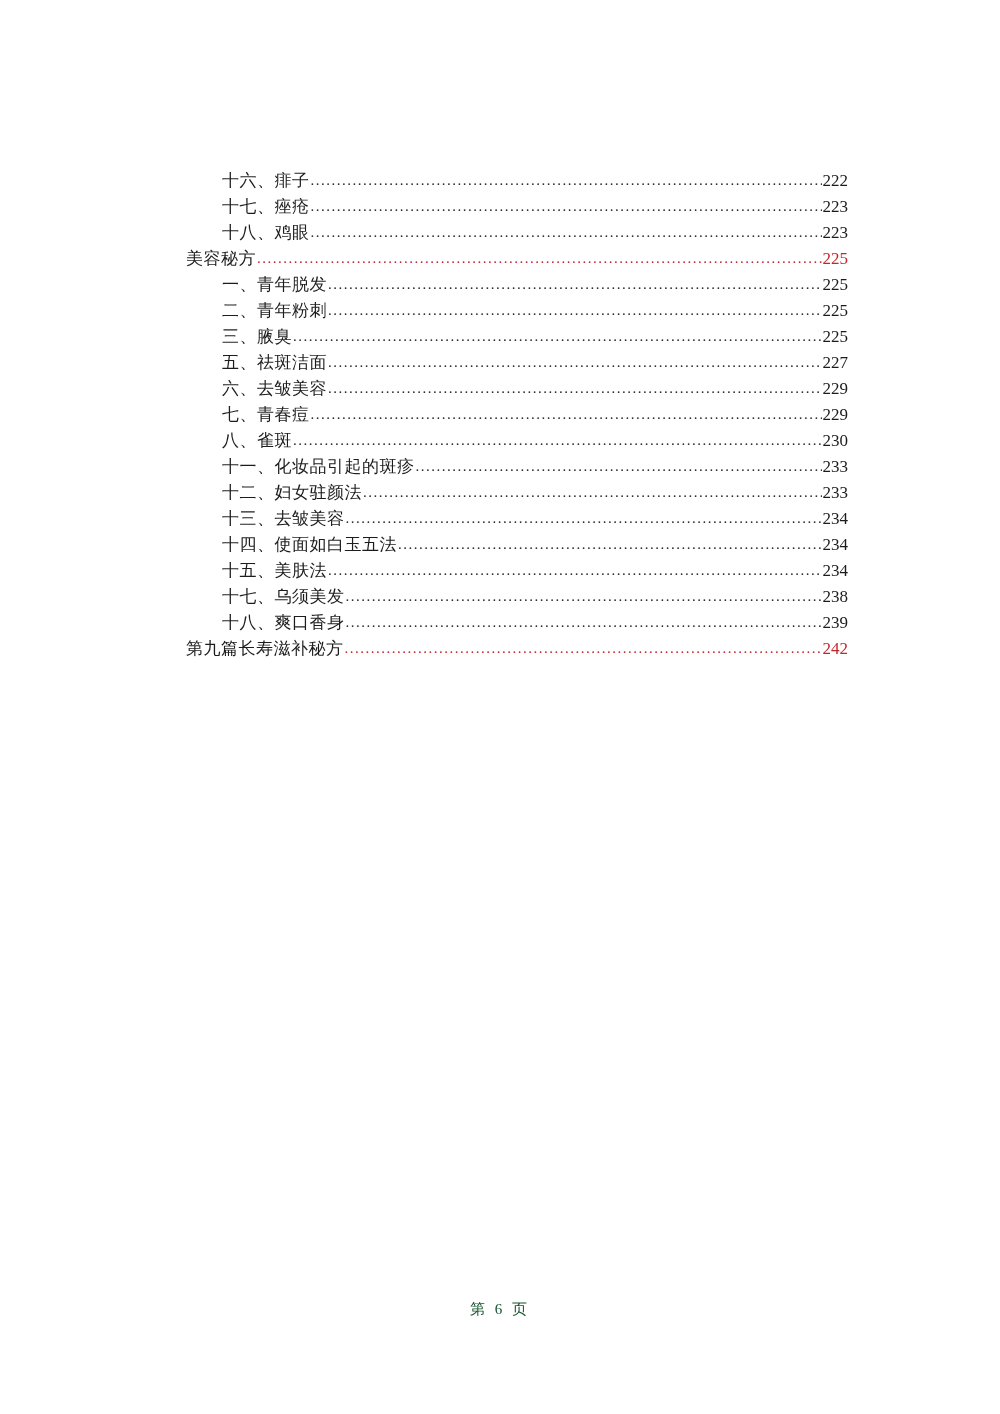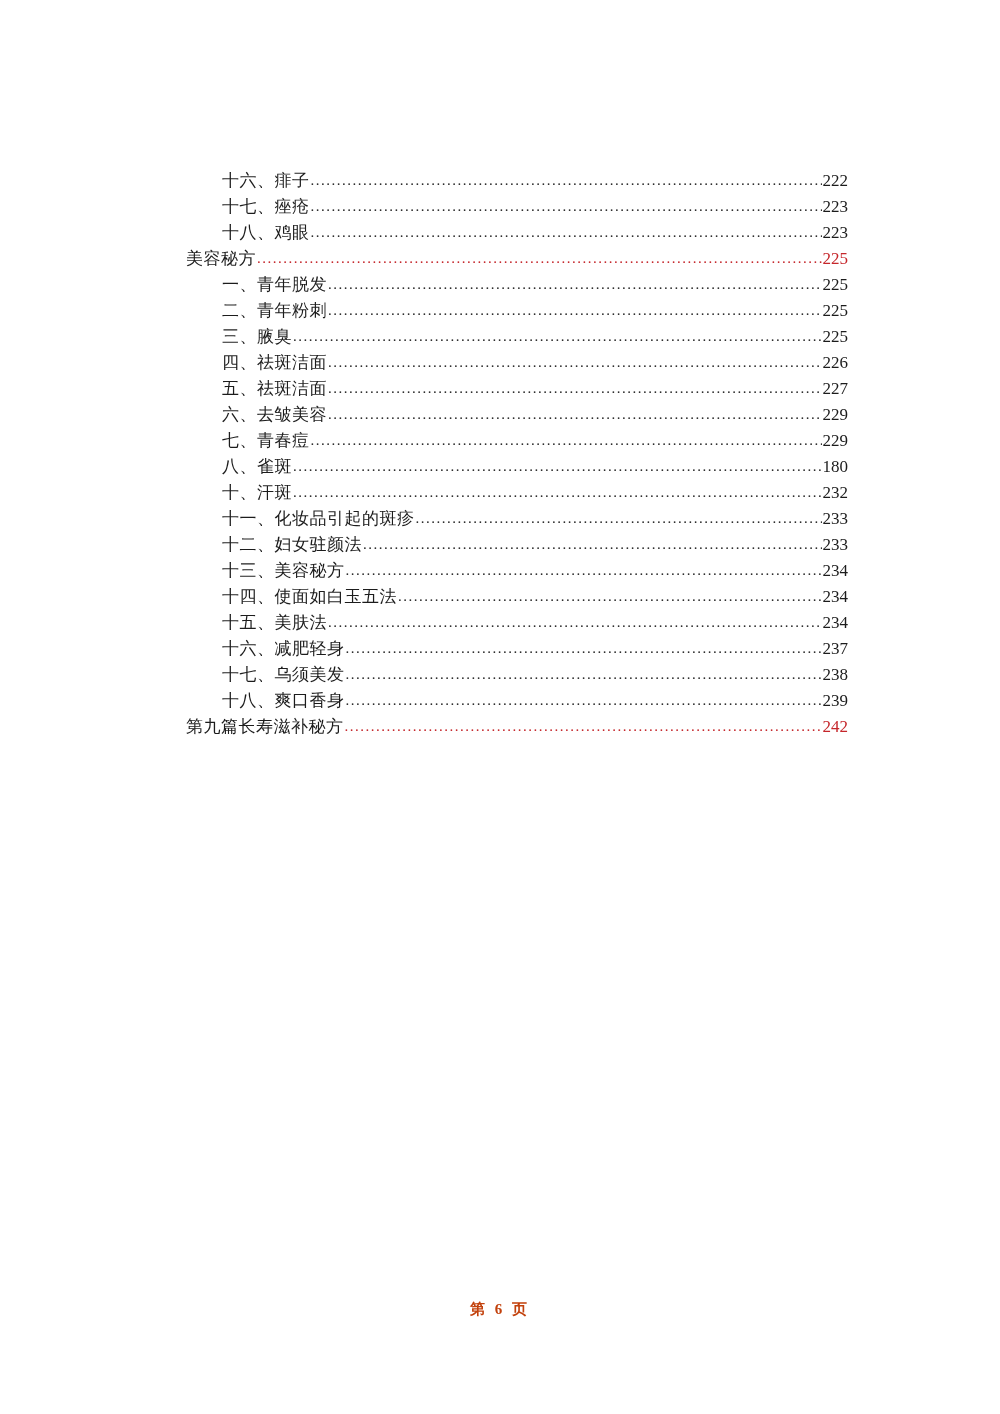"四、祛斑洁面" div.toc-row { html: <div> <span>四、祛斑洁面</span> <span></span> <span>226</span> </div> -> none }
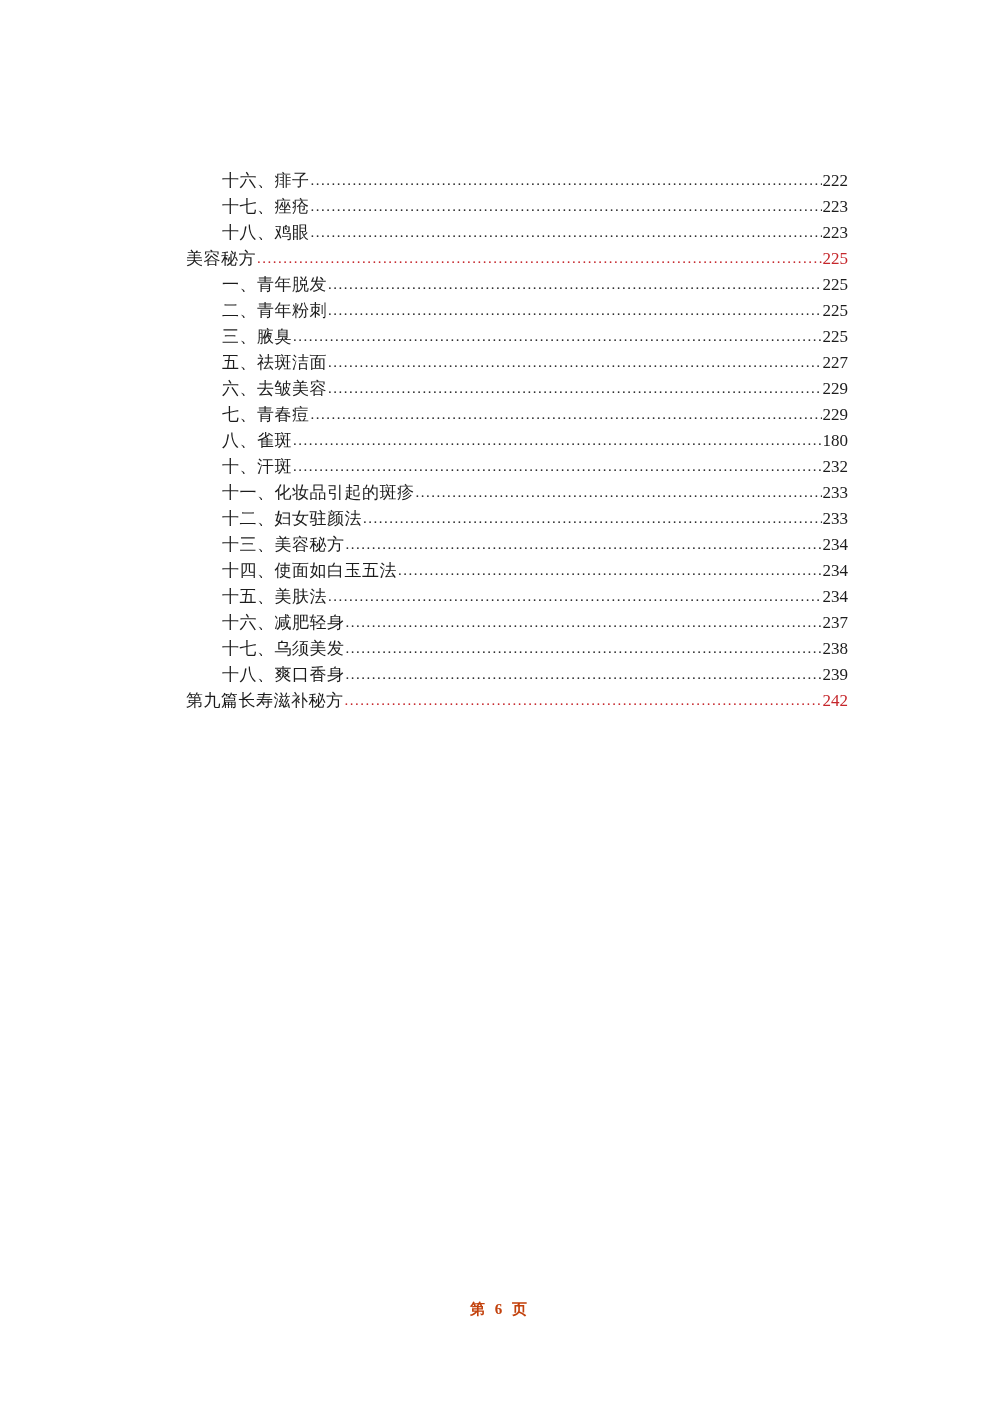"180" span.toc-page { text: 180 -> 230 }
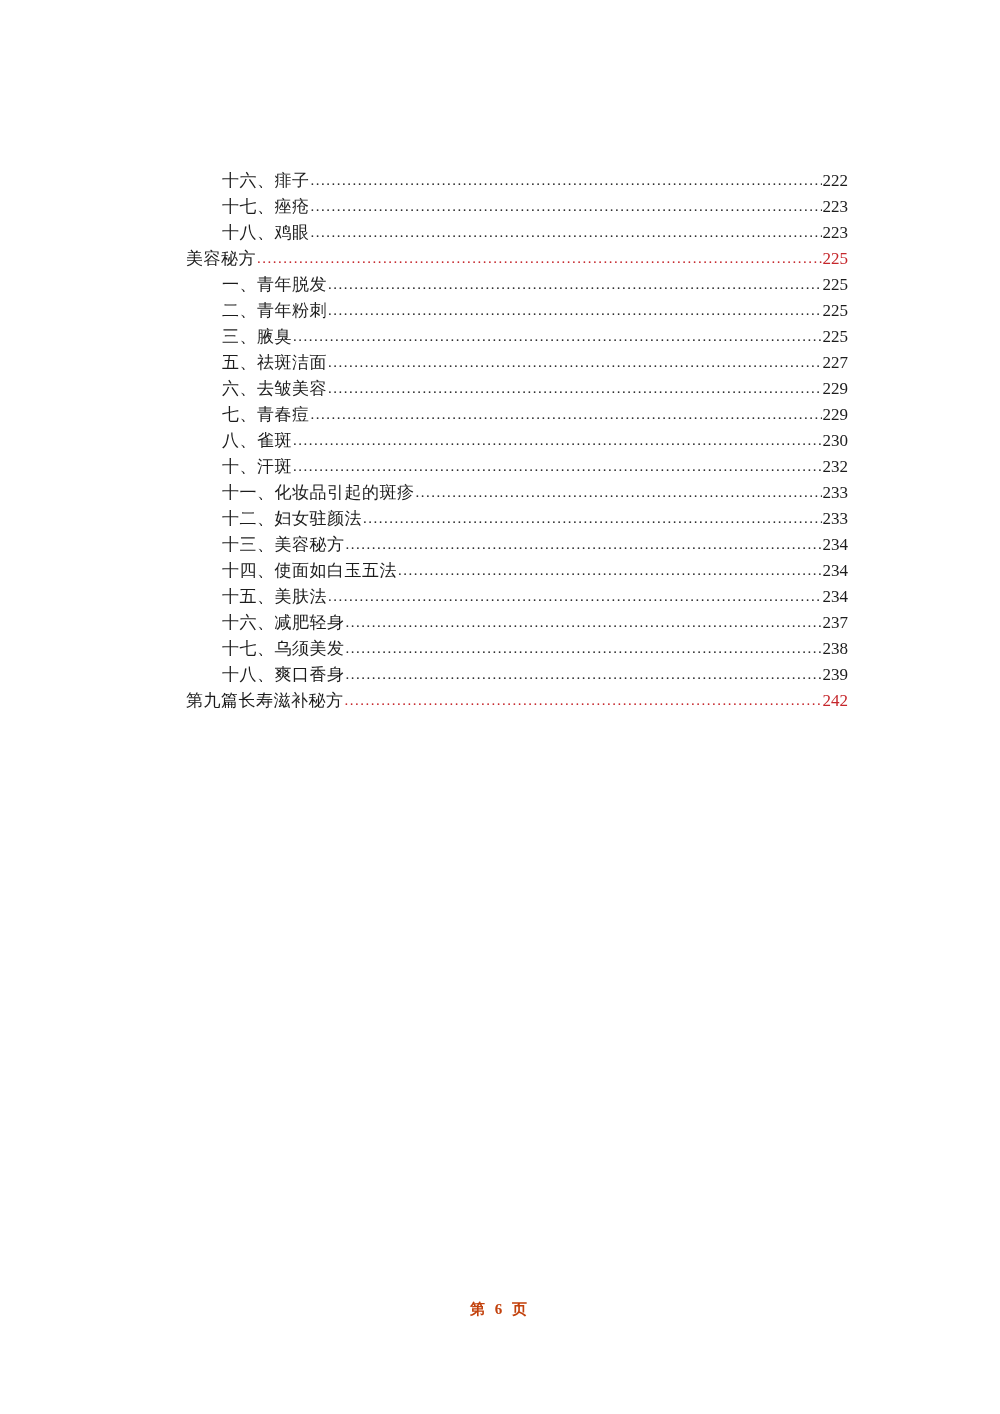"十、汗斑" div.toc-row { html: <div> <span>十、汗斑</span> <span></span> <span>232</span> </div> -> none }
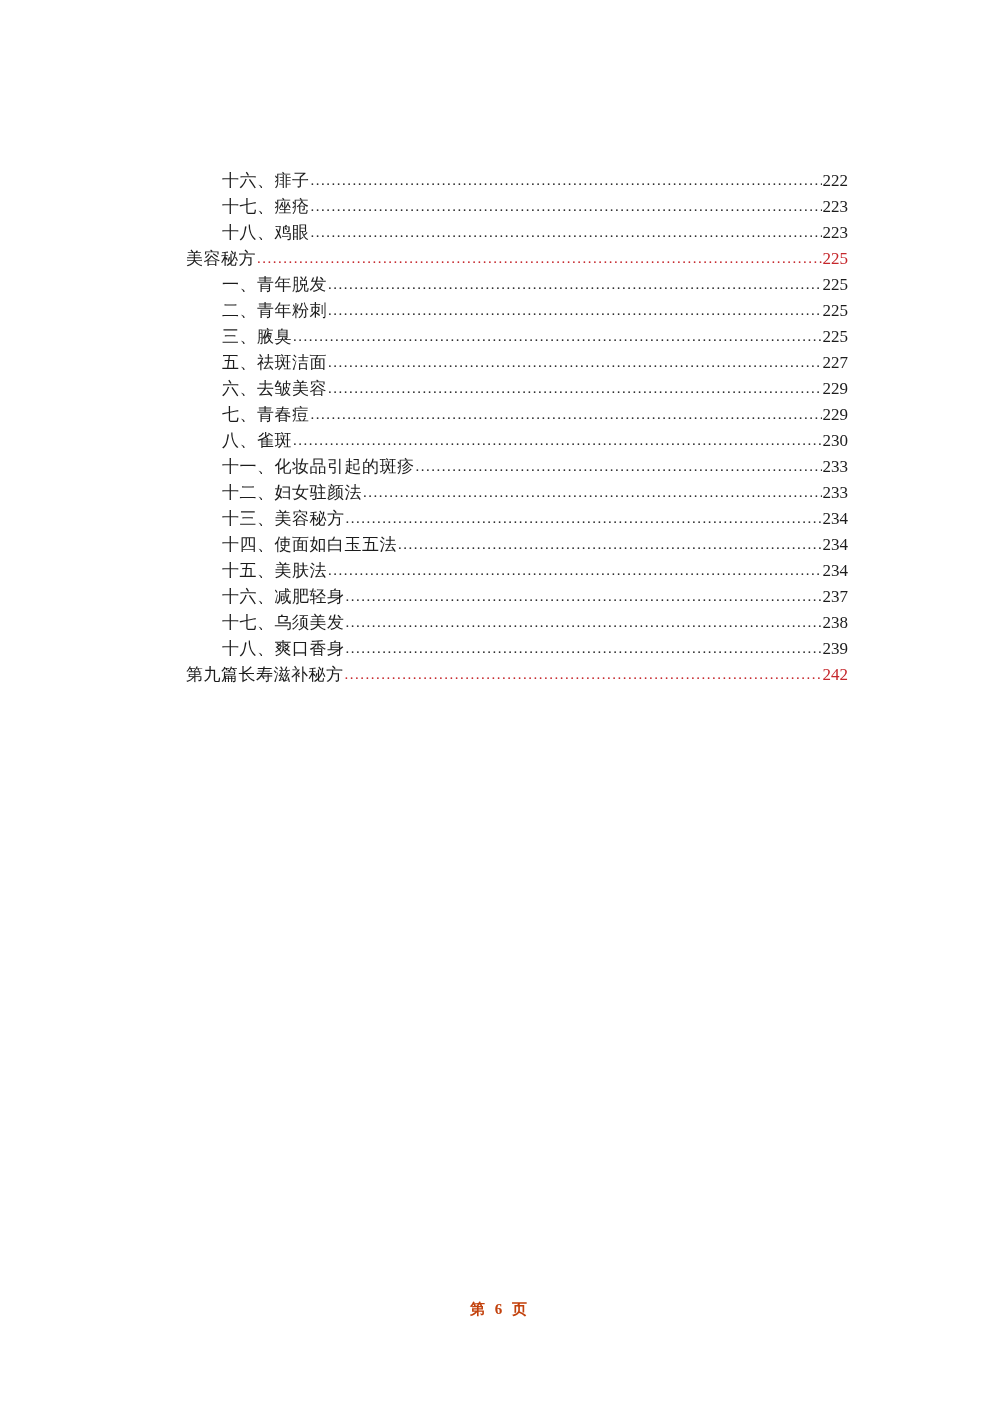"十三、美容秘方" span.toc-title { text: 美容秘方 -> 去皱美容 }
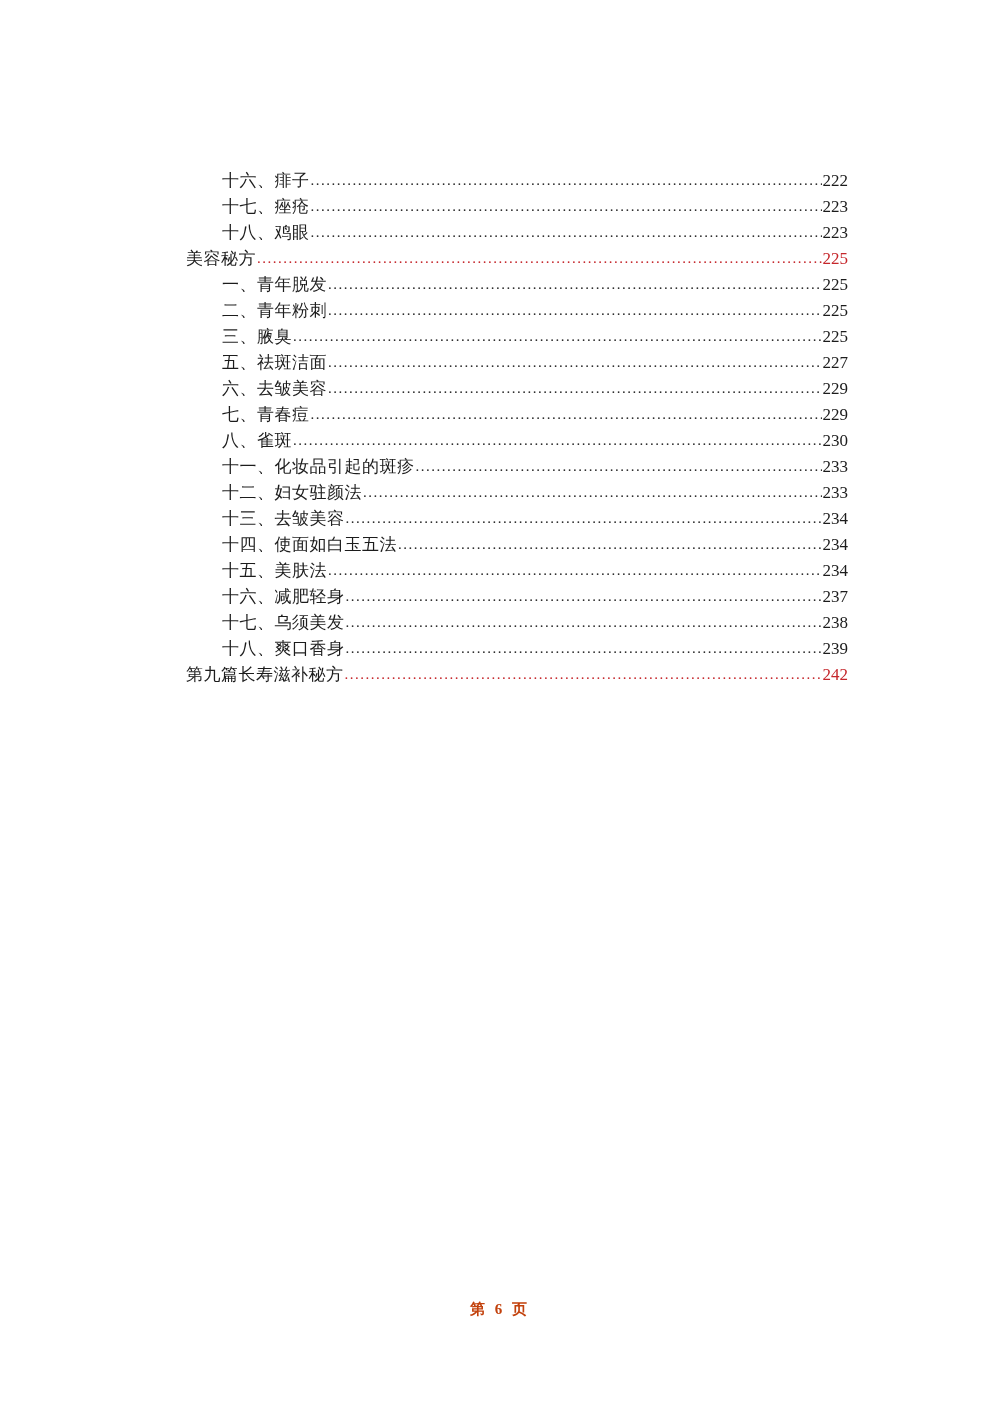"十六、减肥轻身" div.toc-row { html: <div> <span>十六、减肥轻身</span> <span></span> <span>237</span> </div> -> none }
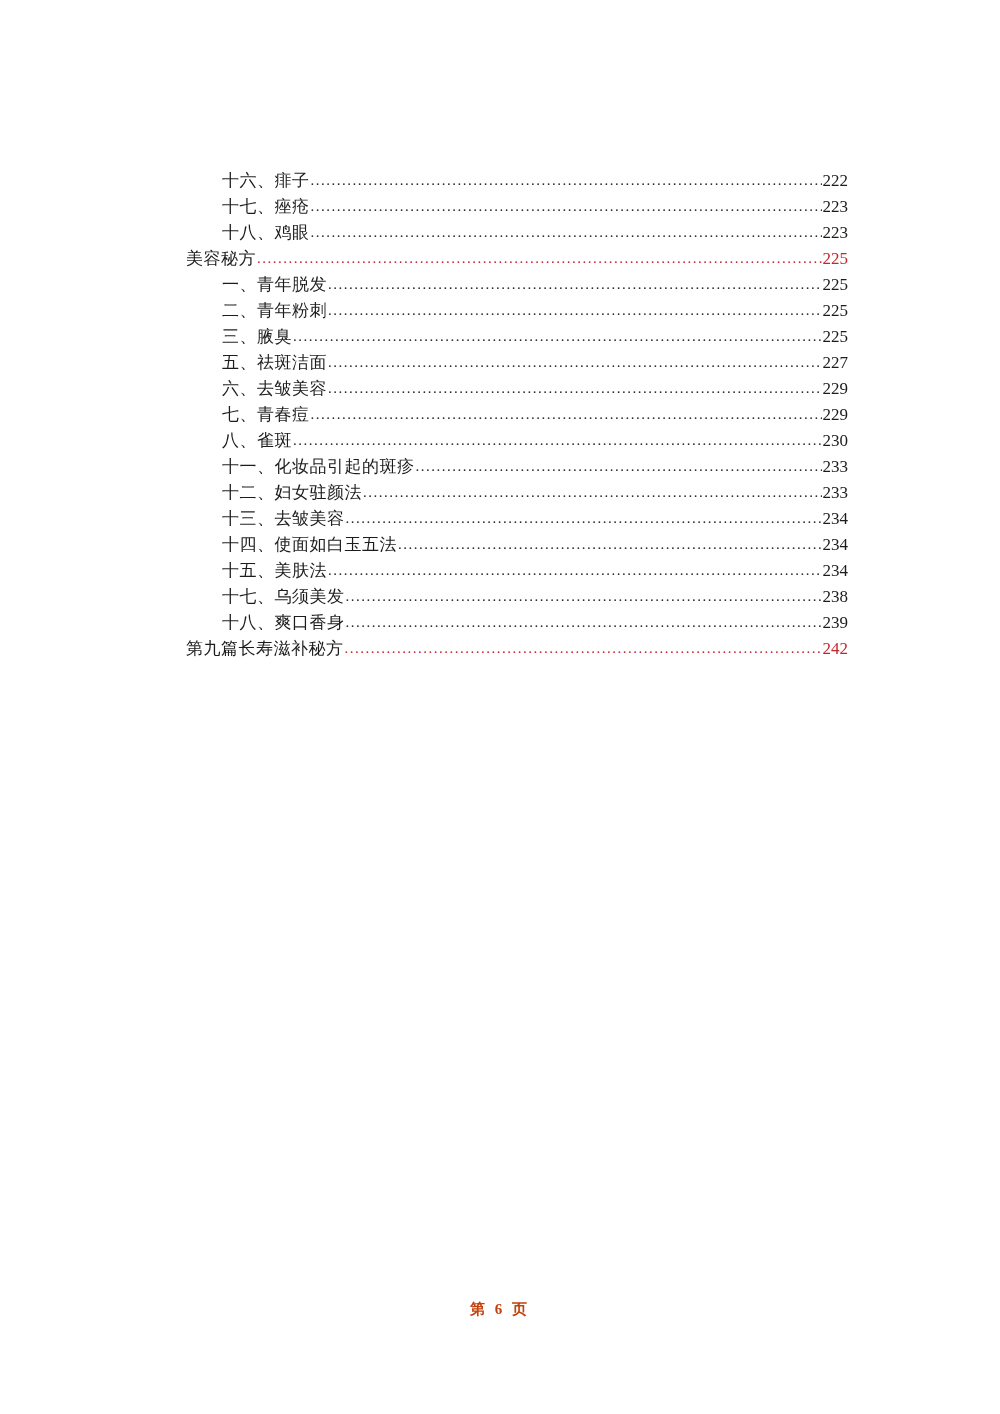"第 6 页" .page-footer { color: #c2410c -> #14532d; font-weight: bold -> none }
